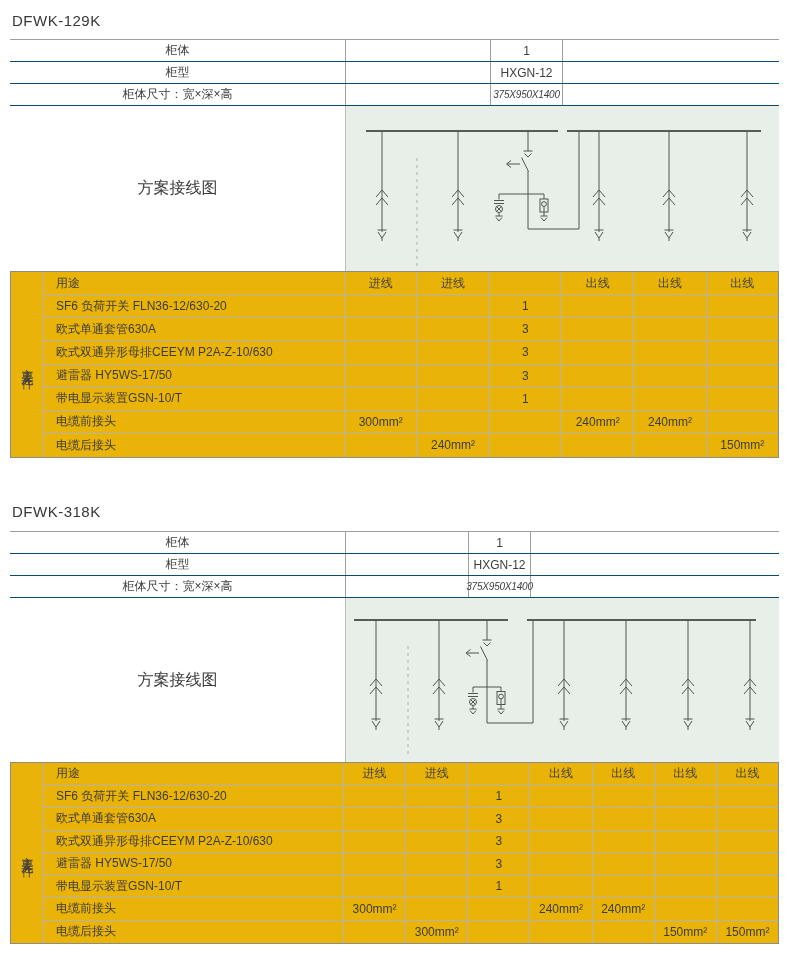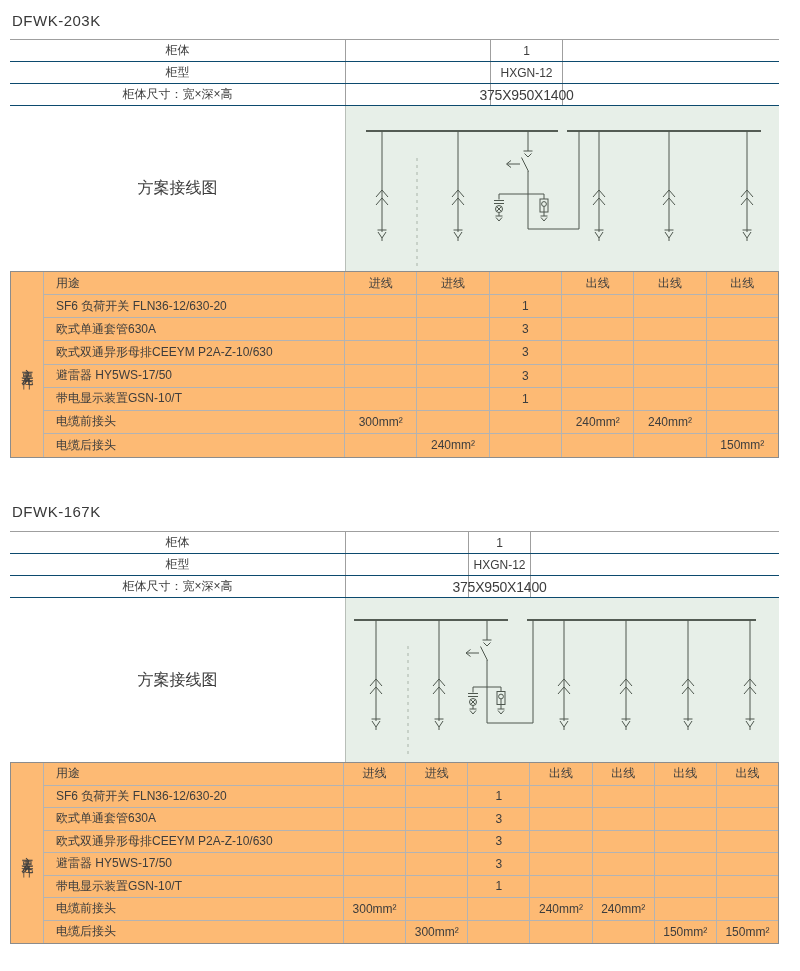"DFWK-203K" div.model-title { text: DFWK-203K -> DFWK-129K }
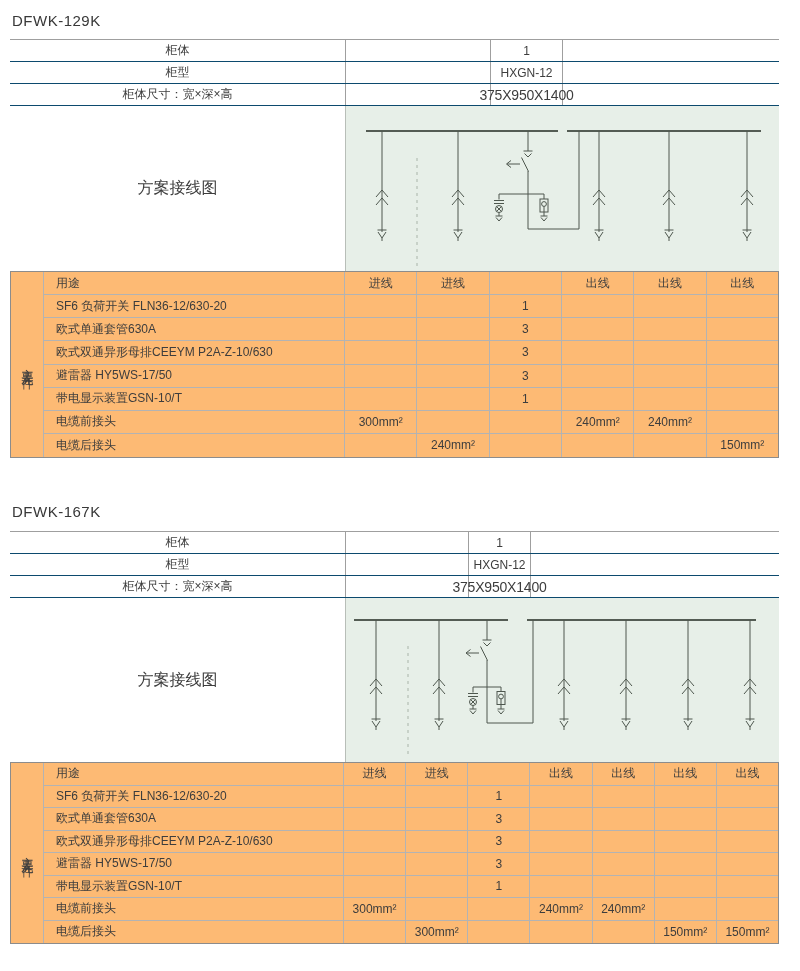"375X950X1400" .dim .info-value { font-size: 14px -> 10px; font-style: none -> italic }
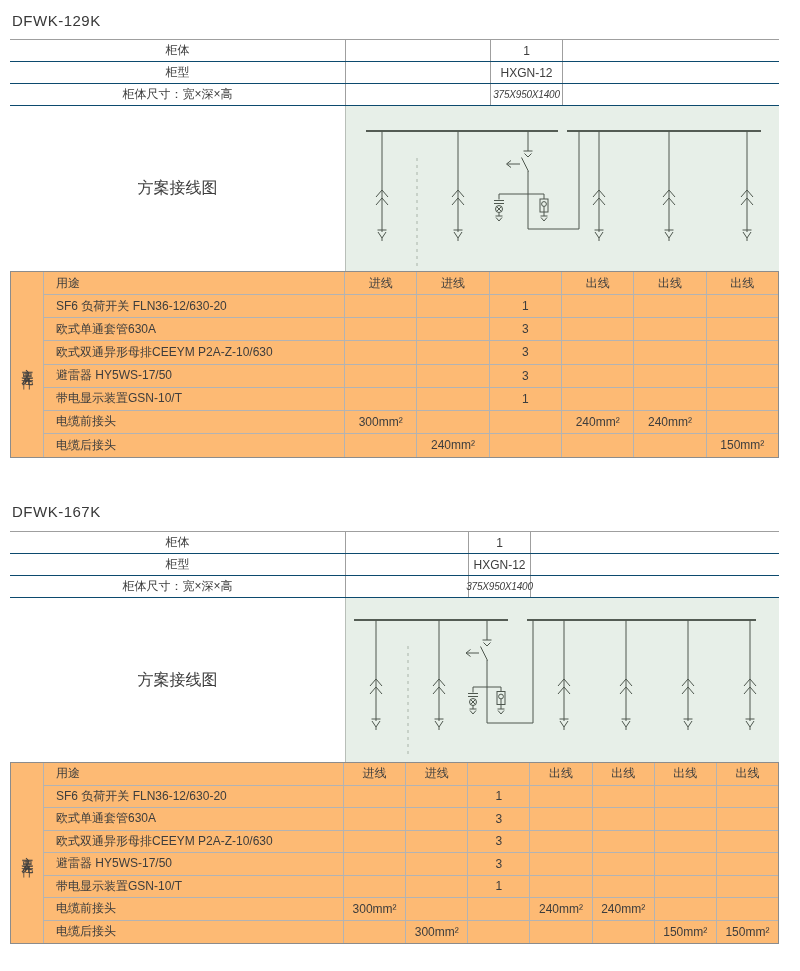"用途" .comp-table { background: #fdba74 -> #eab308 }
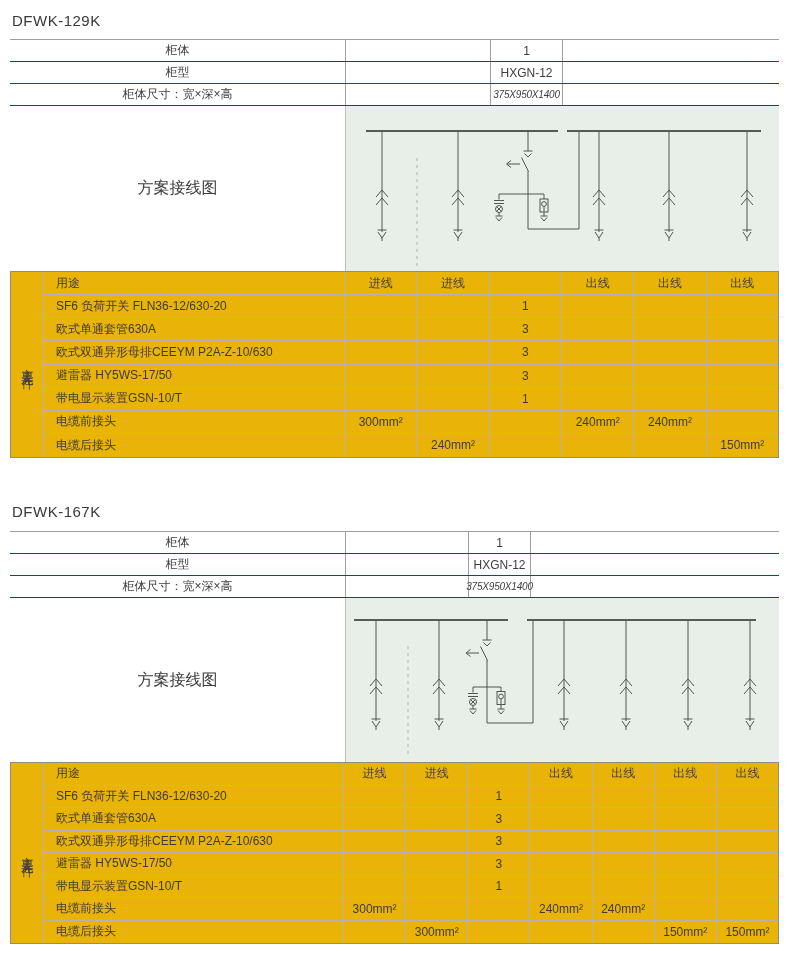"DFWK-167K" div.model-title { text: DFWK-167K -> DFWK-318K }
